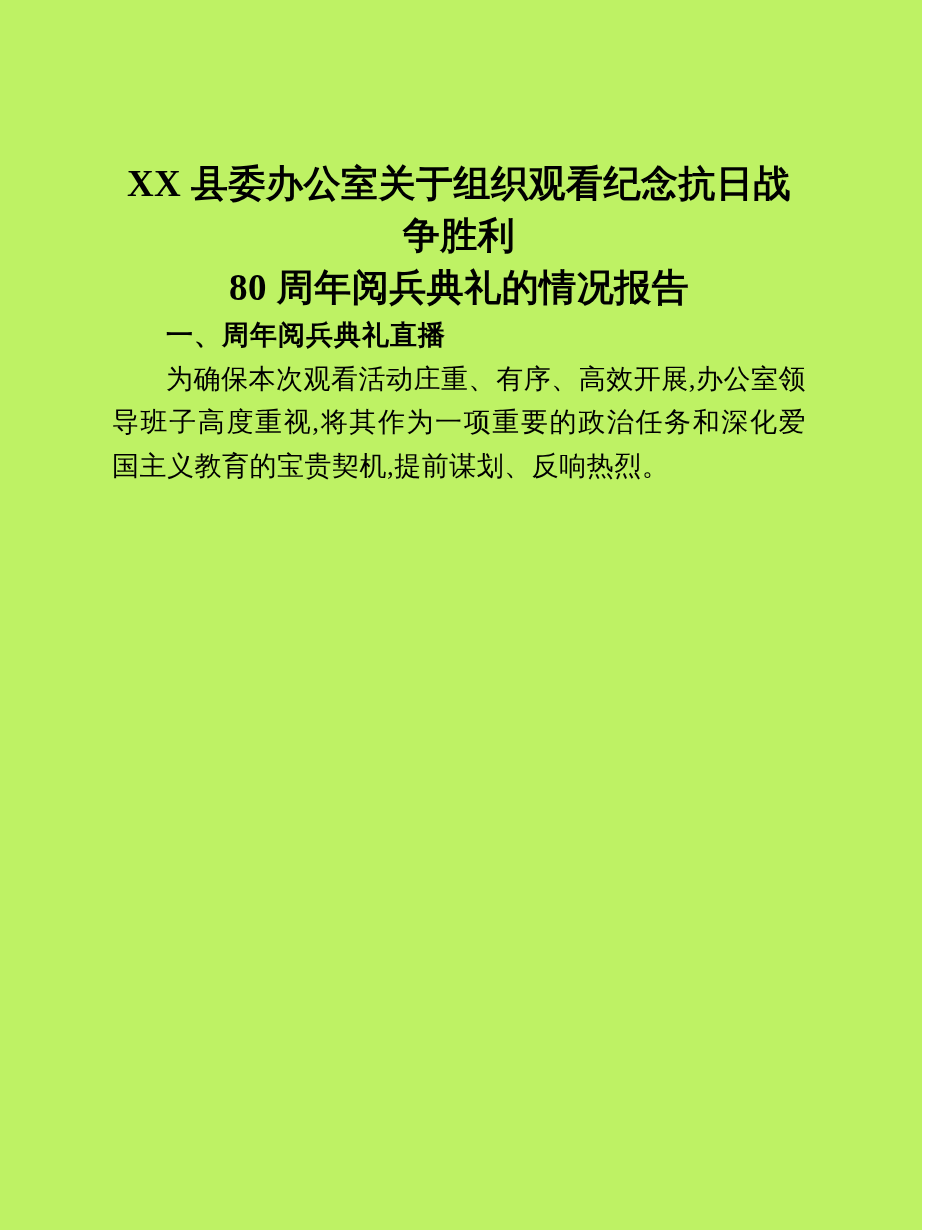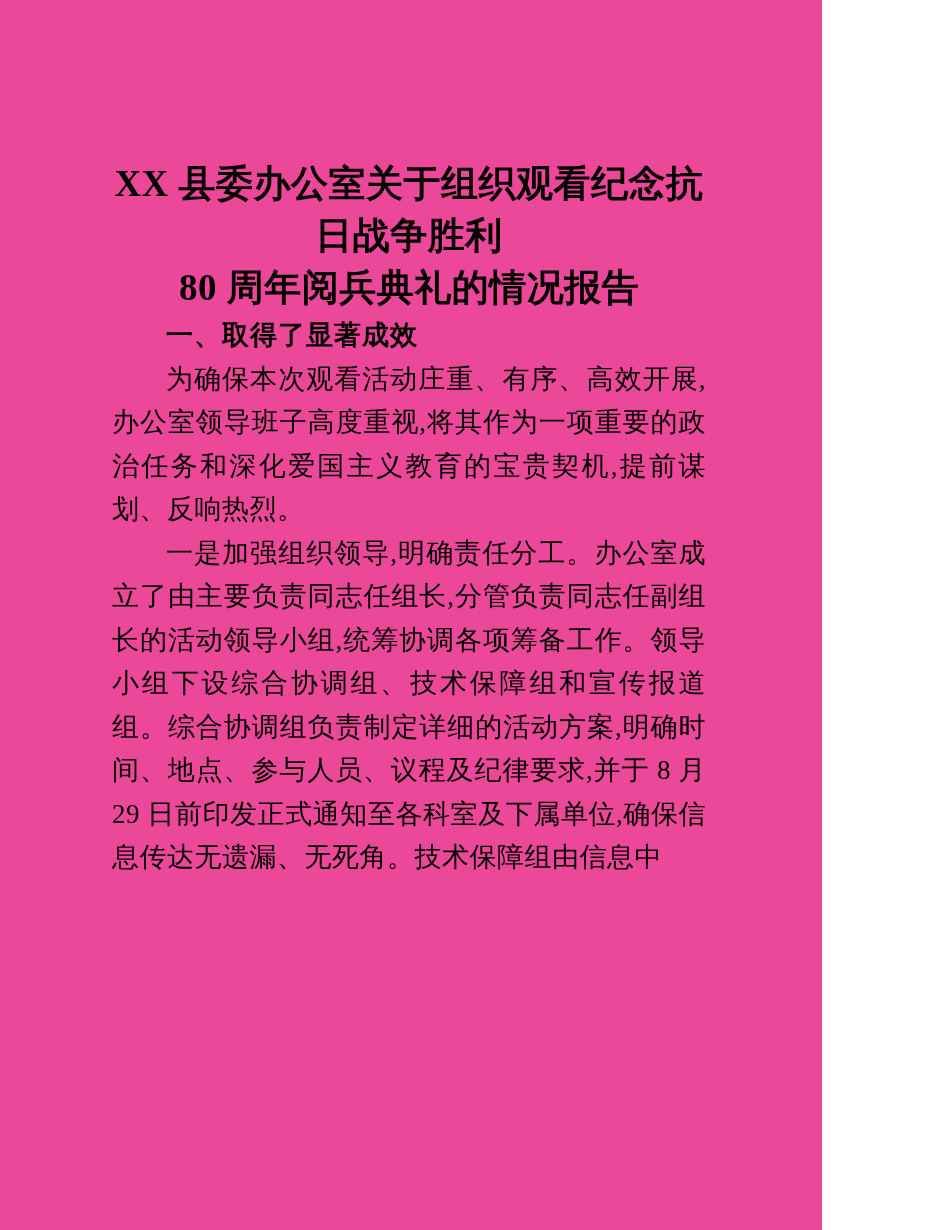"XX 县委办公室关于组织观看纪念抗日战争胜利" .page { background: #ec4899 -> #bef264; width: 822px -> 922px }
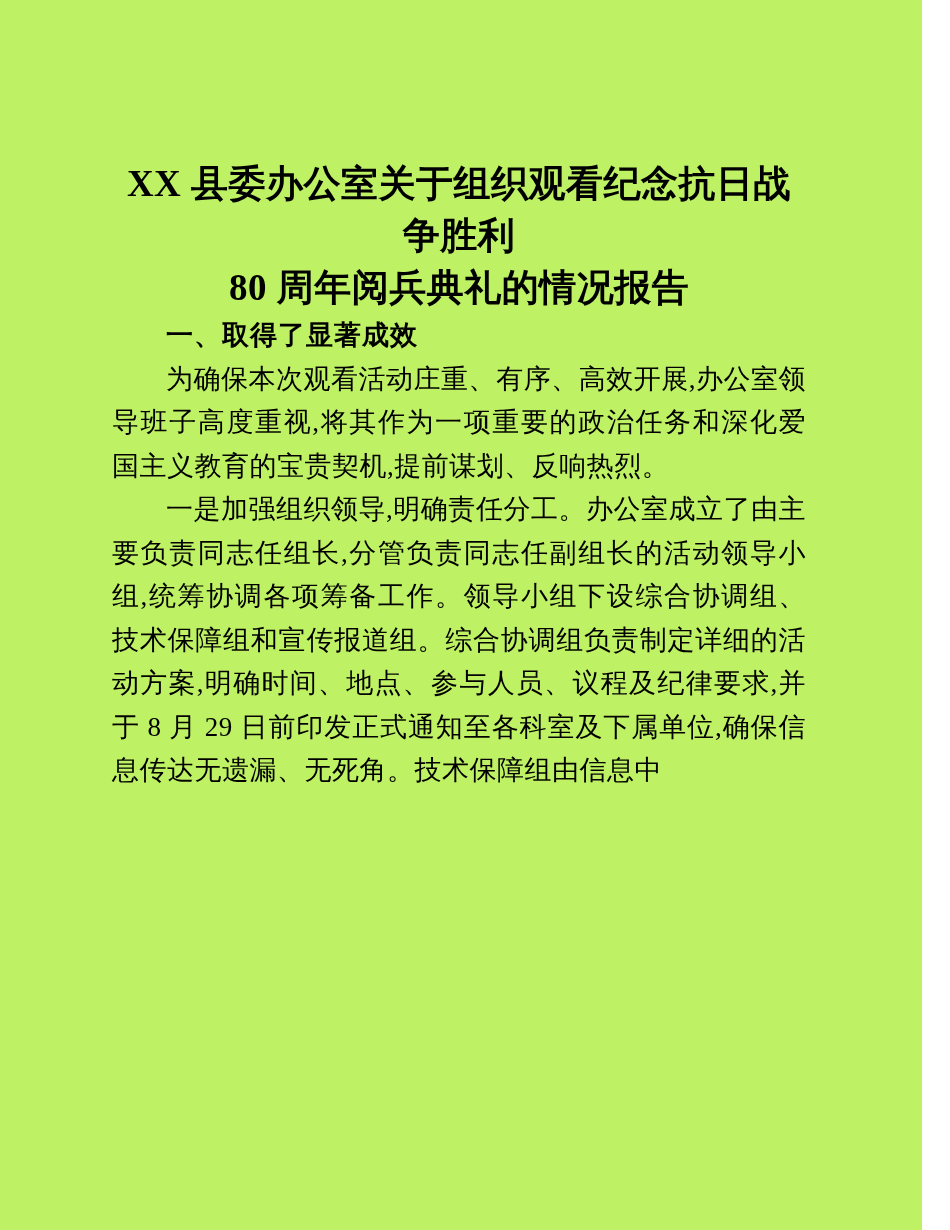"一、取得了显著成效" p.section-heading { text: 取得了显著成效 -> 周年阅兵典礼直播 }
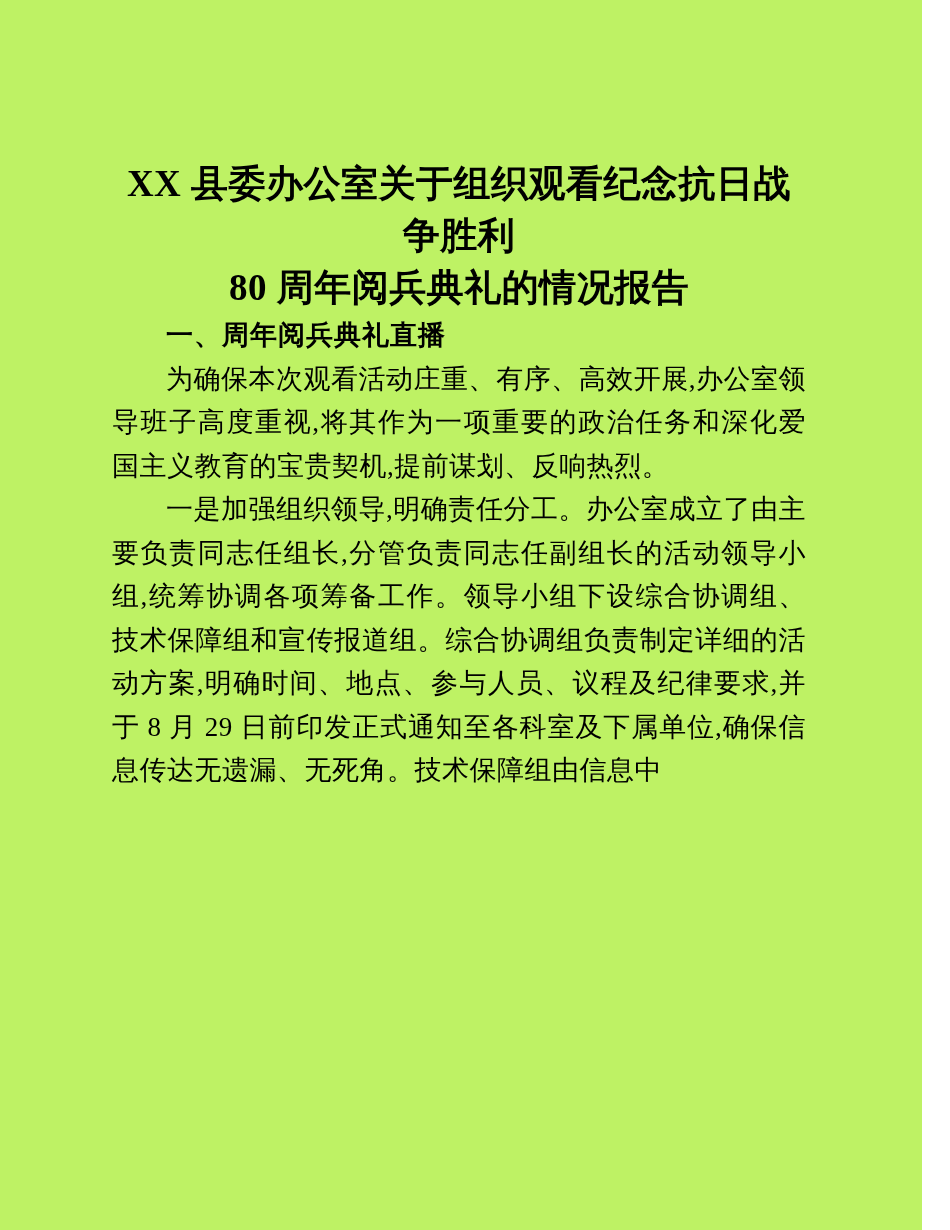"一是加强组织领导,明确责任分工。办公室成立了由主要负责同志任组长,分管负责同志任" p.body-para { html: <p>一是加强组织领导,明确责任分工。办公室成立了由主要负责同志任组长,分管负责同志任副组长的活动领导小组,统筹协调各项筹备工作。领导小组下设综合协调组、技术保障组和宣传报道组。综合协调组负责制定详细的活动方案,明确时间、地点、参与人员、议程及纪律要求,并于 8 月 29 日前印发正式通知至各科室及下属单位,确保信息传达无遗漏、无死角。技术保障组由信息中</p> -> none }
